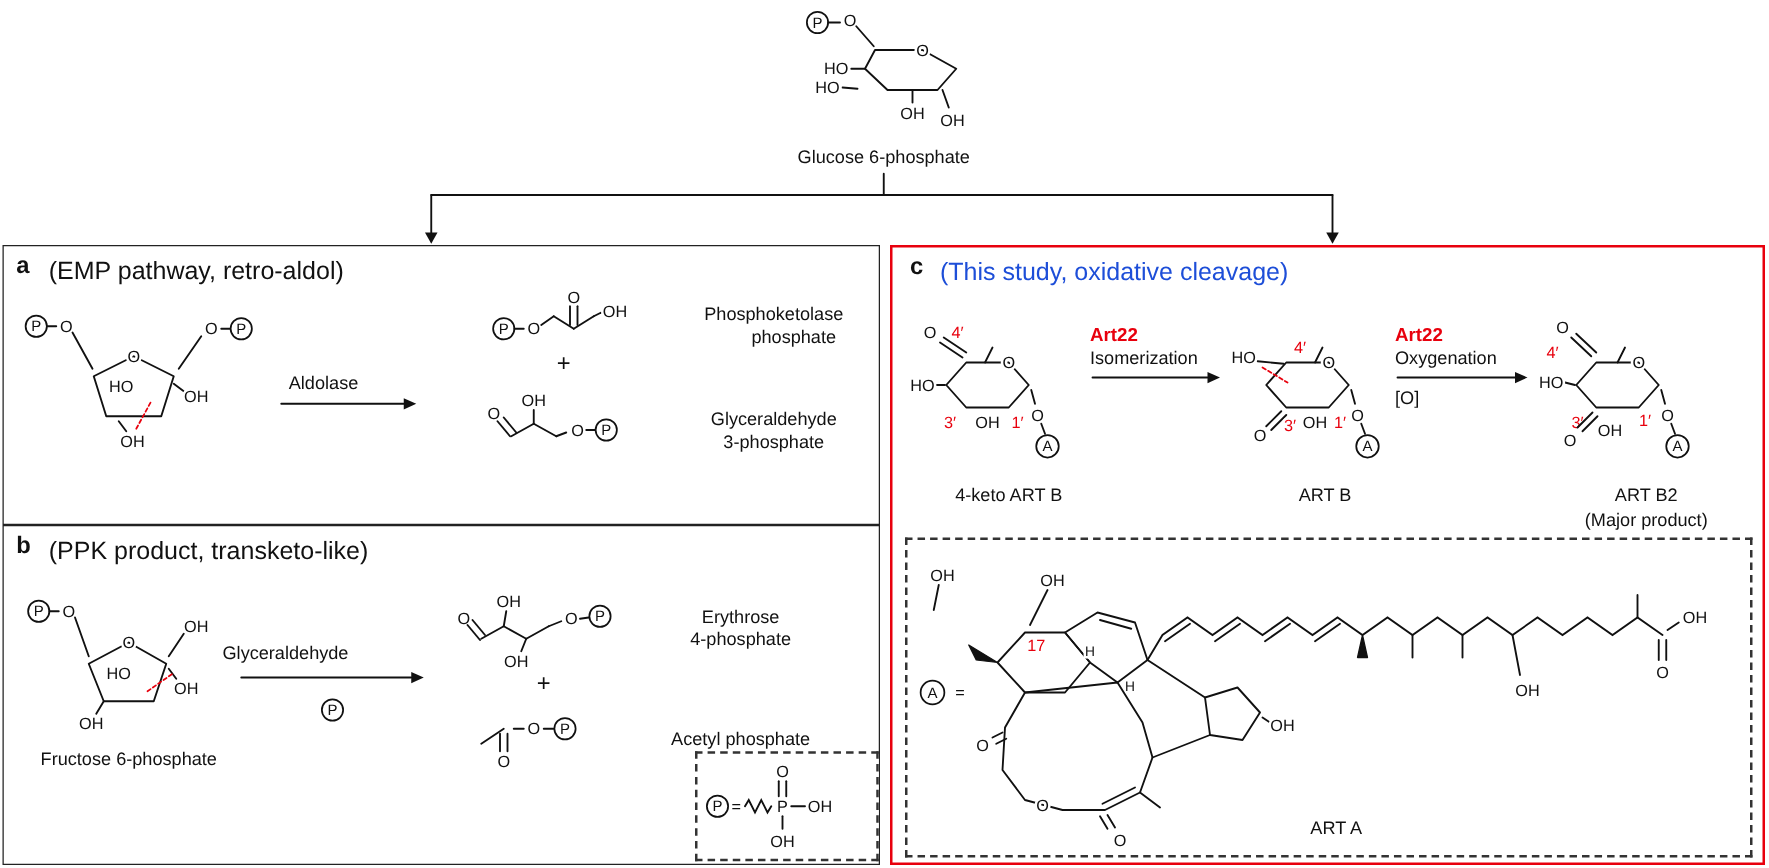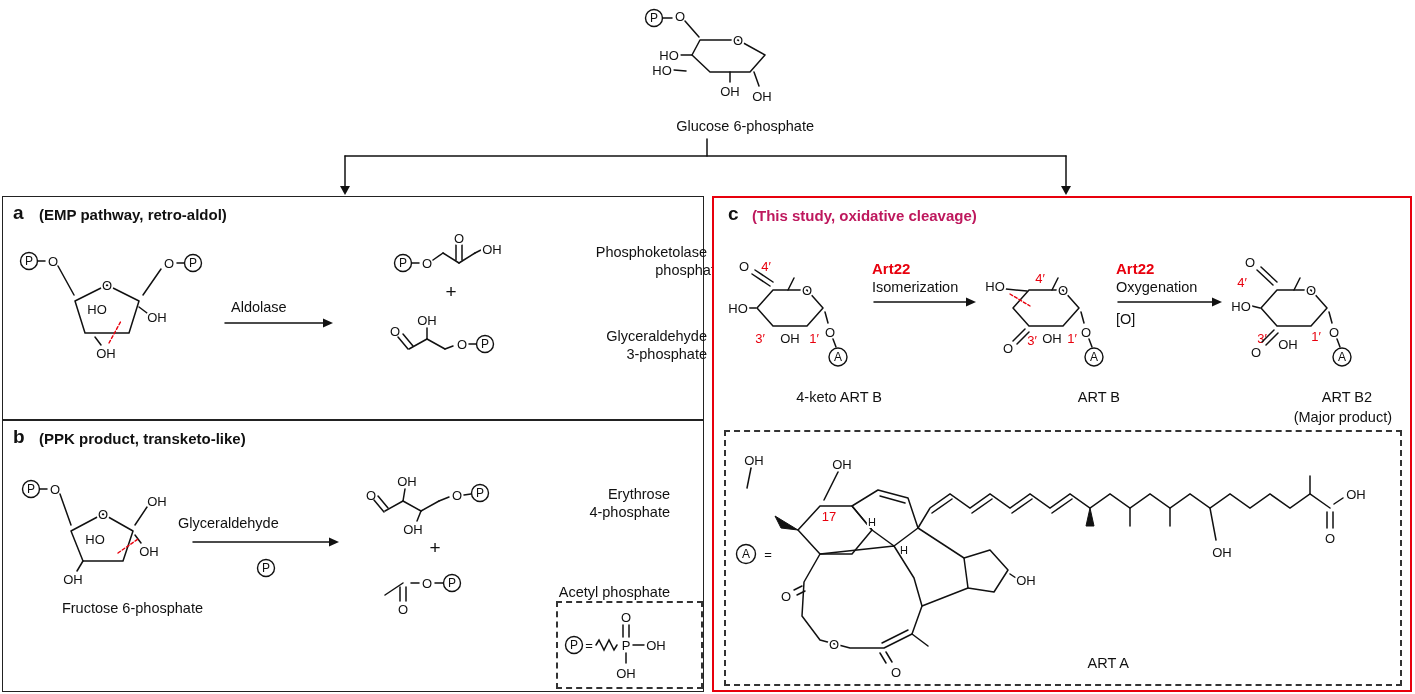"Glucose 6-phosphate" .mol-label { text-align: right -> center }
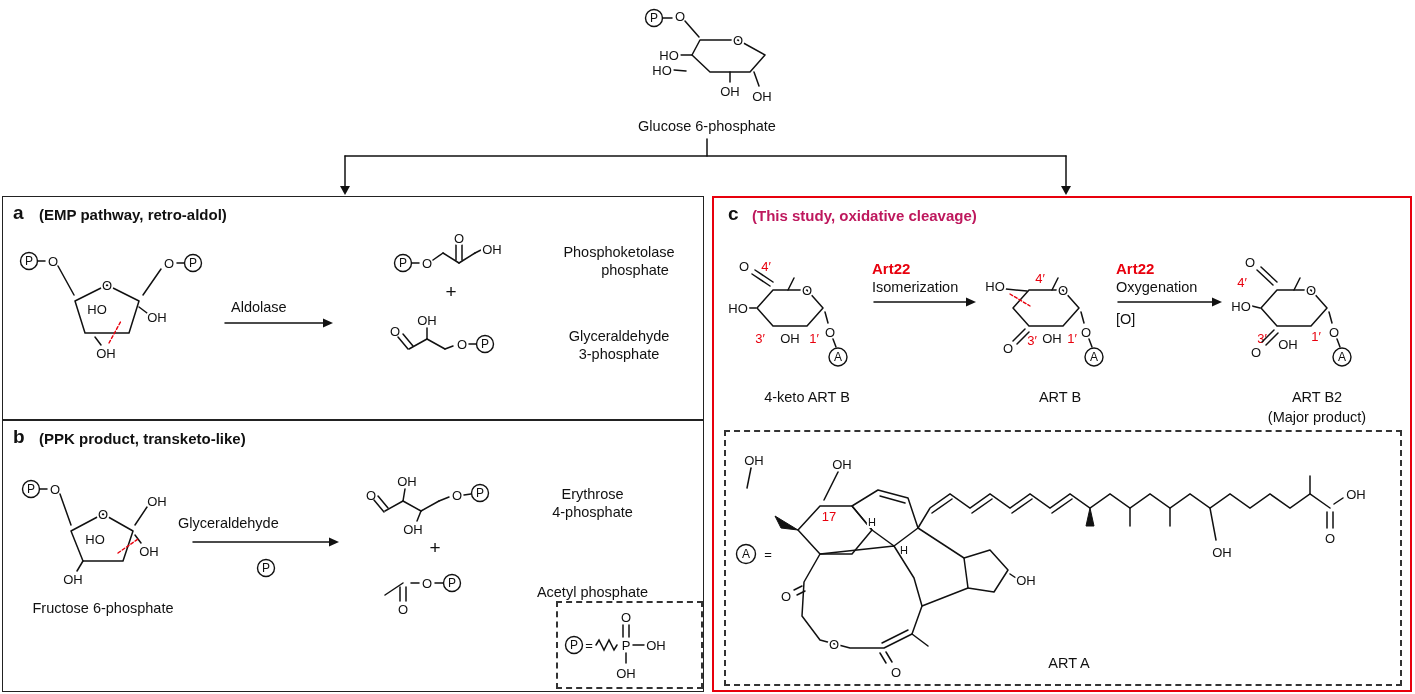"(EMP pathway, retro-aldol)" .panel-title { font-size: 15px -> 20px; font-weight: bold -> normal }
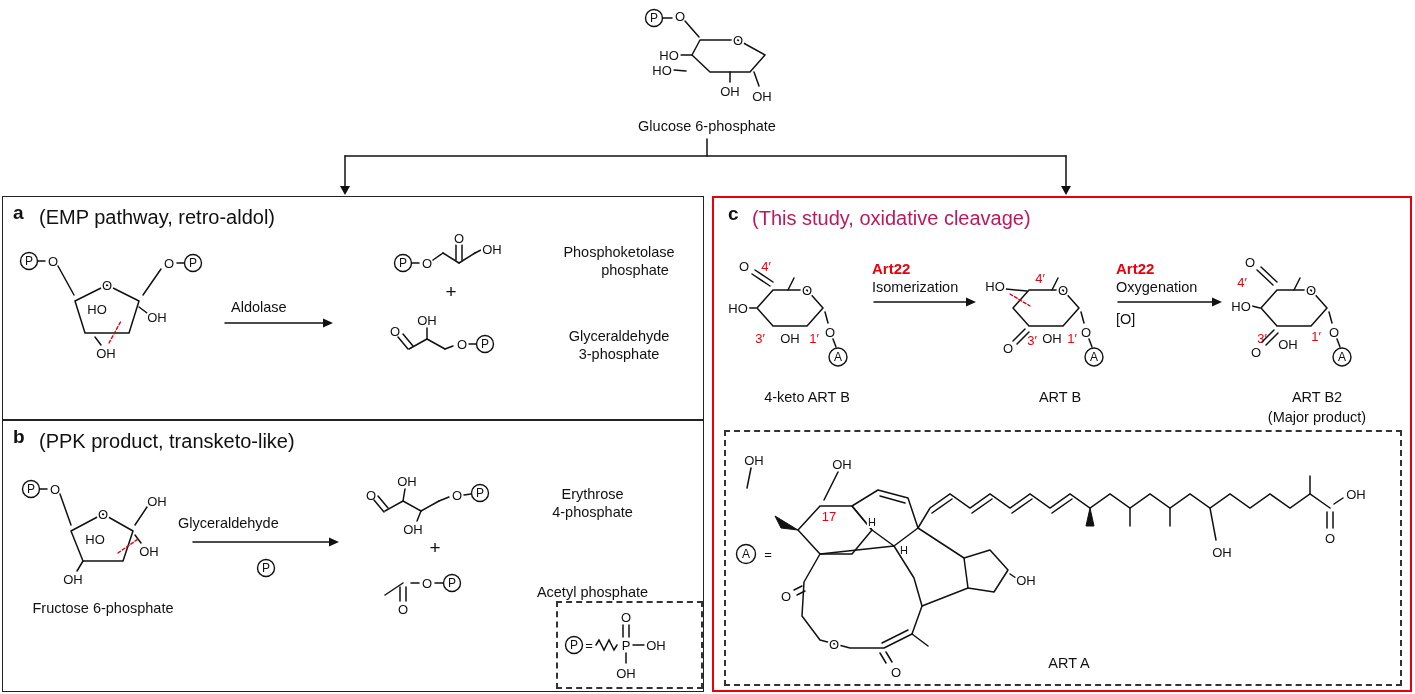"(This study, oxidative cleavage)" .panel-title.redt { color: #be185d -> #1d4ed8 }
